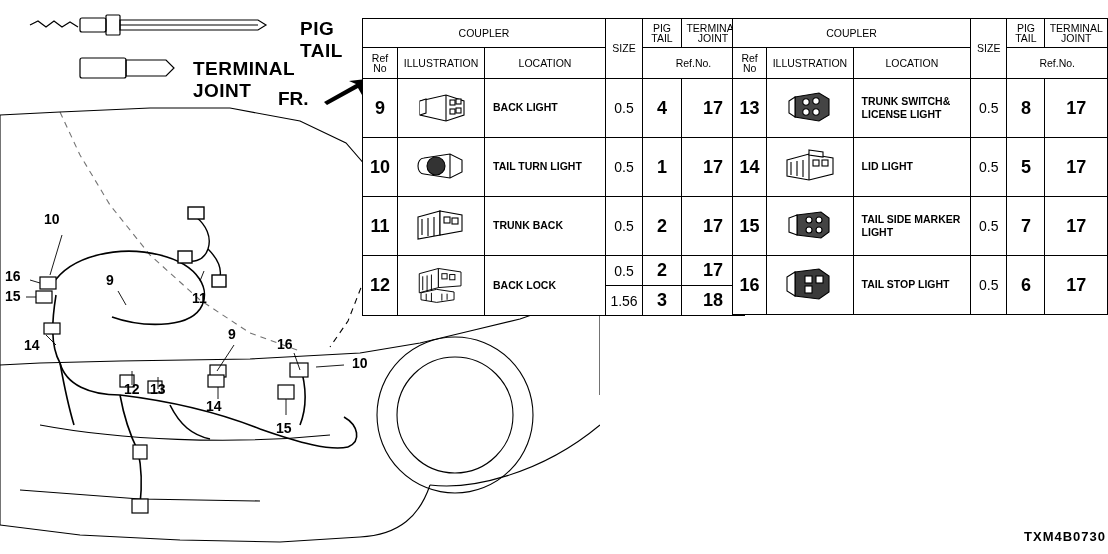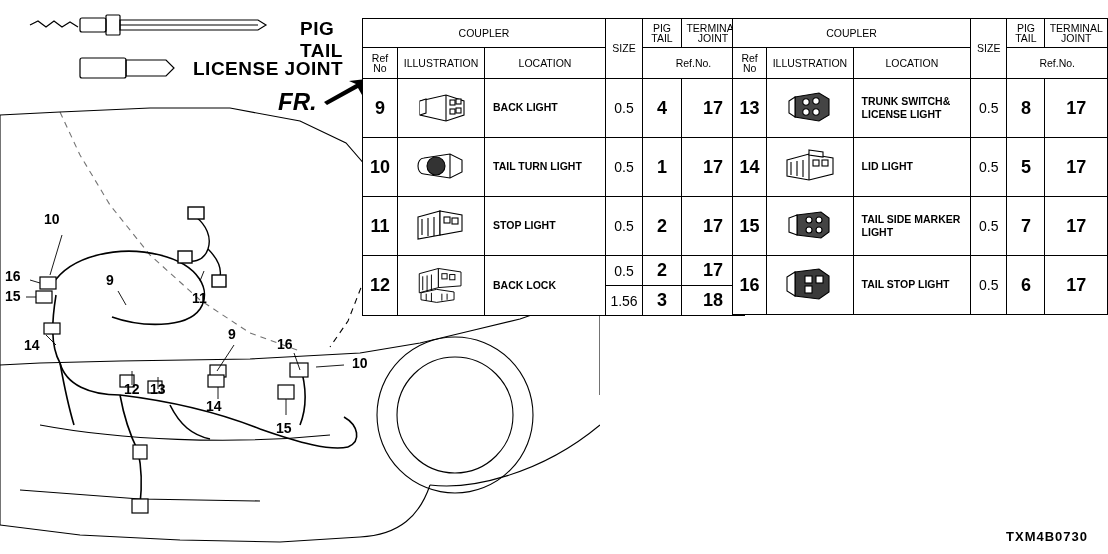"LICENSE JOINT" div.legend-label { text: LICENSE -> TERMINAL }
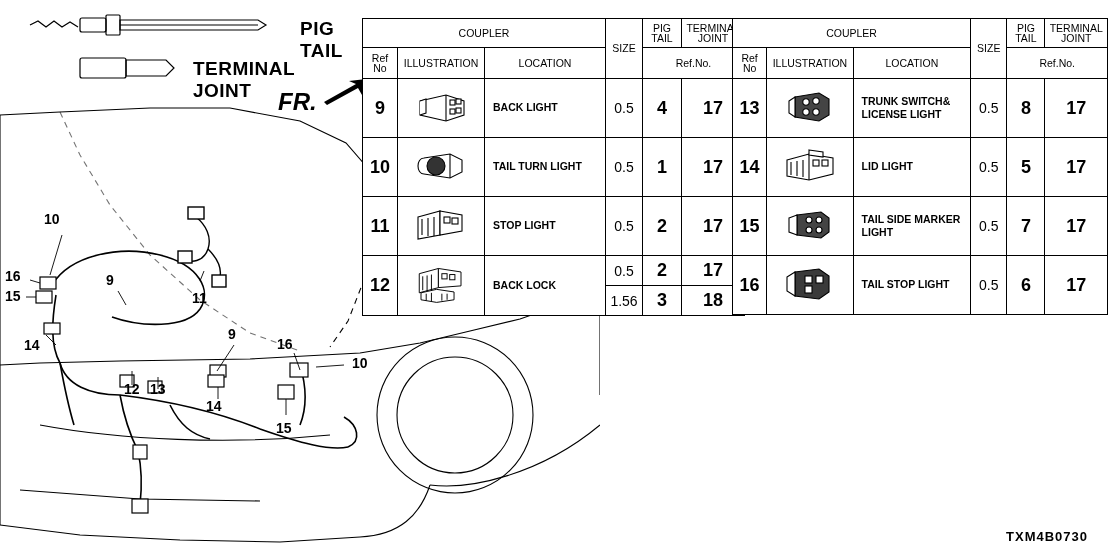"FR." #fr { font-size: 24px -> 19px; font-style: italic -> none }
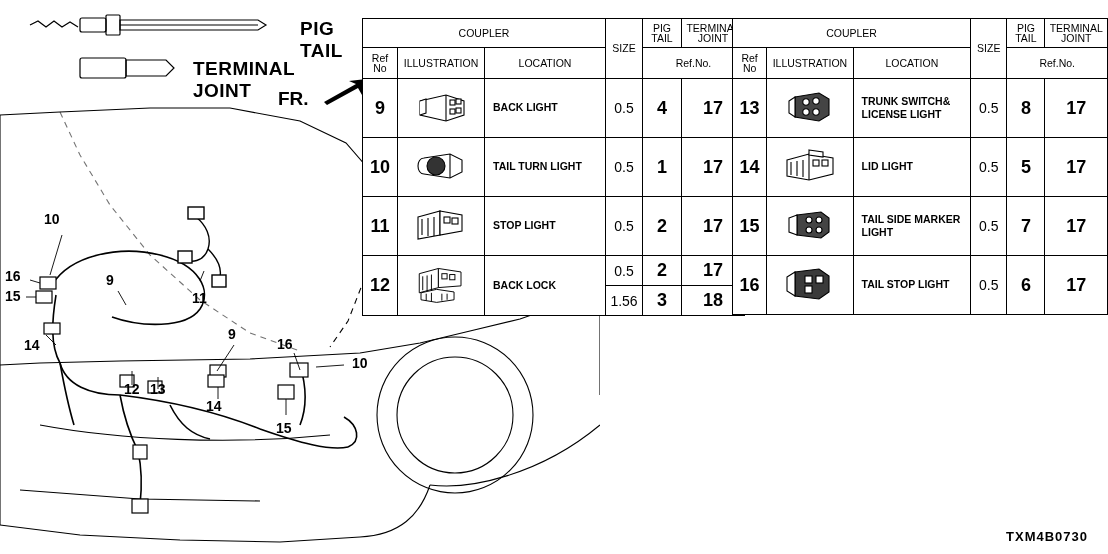"STOP LIGHT" td.loc { text: STOP LIGHT -> TRUNK BACK }
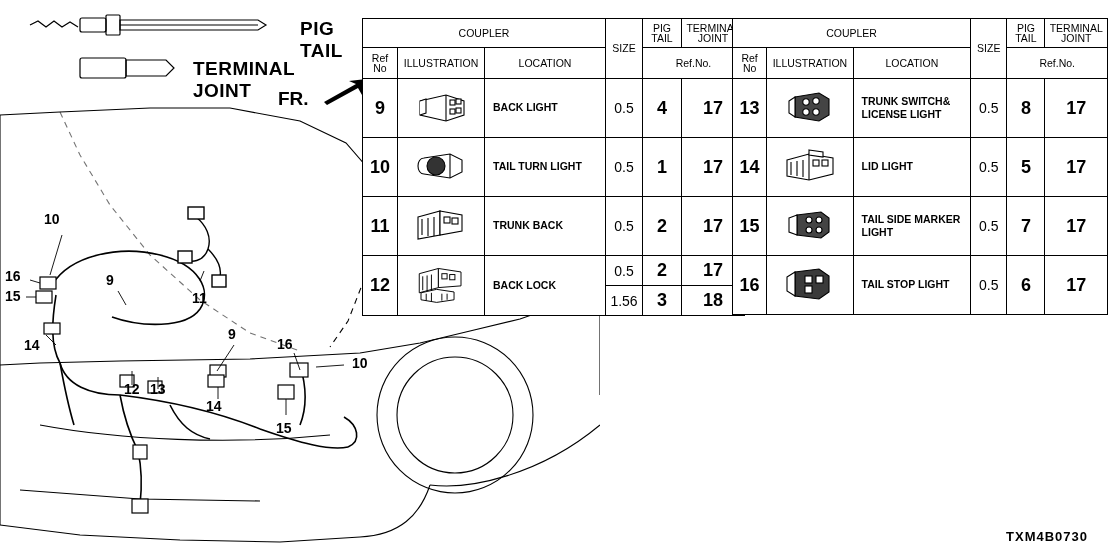"TXM4B0730" .code { right: 20px -> 2px }
